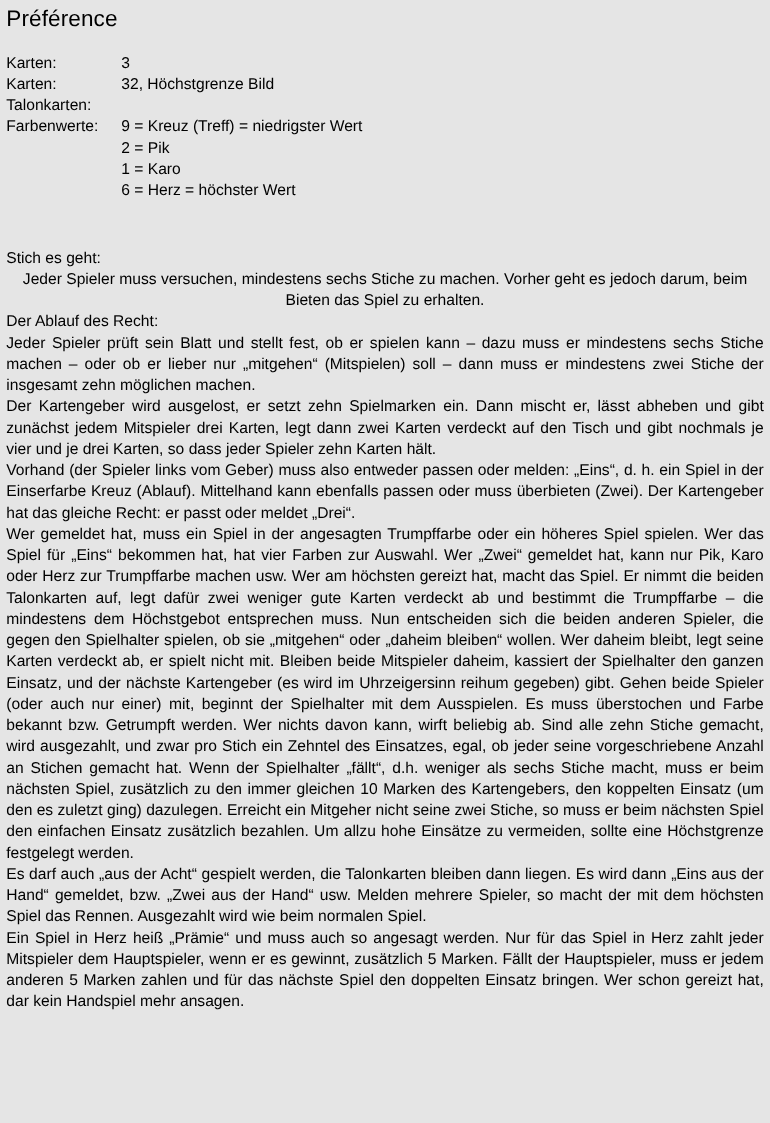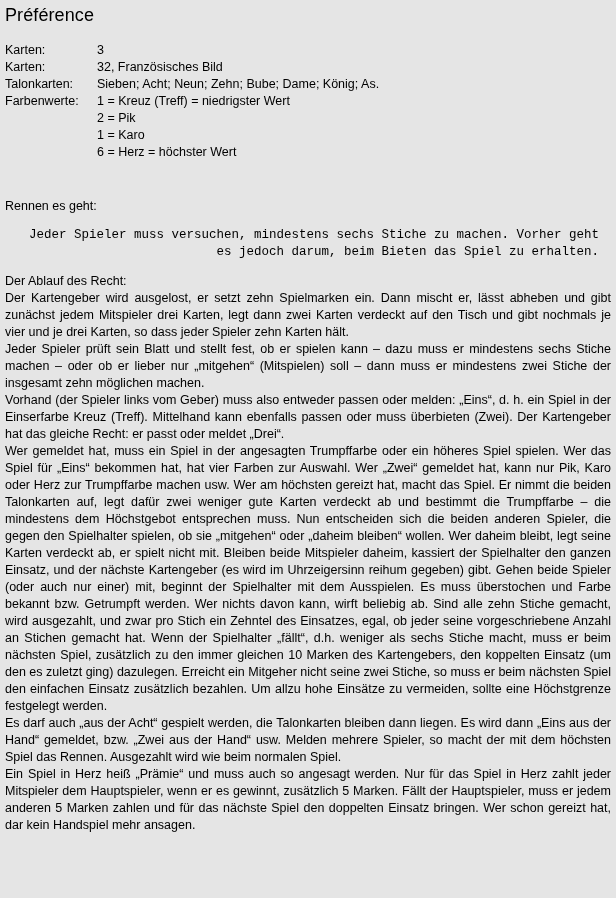"32, Französisches Bild" span.spec-value { text: Französisches -> Höchstgrenze }
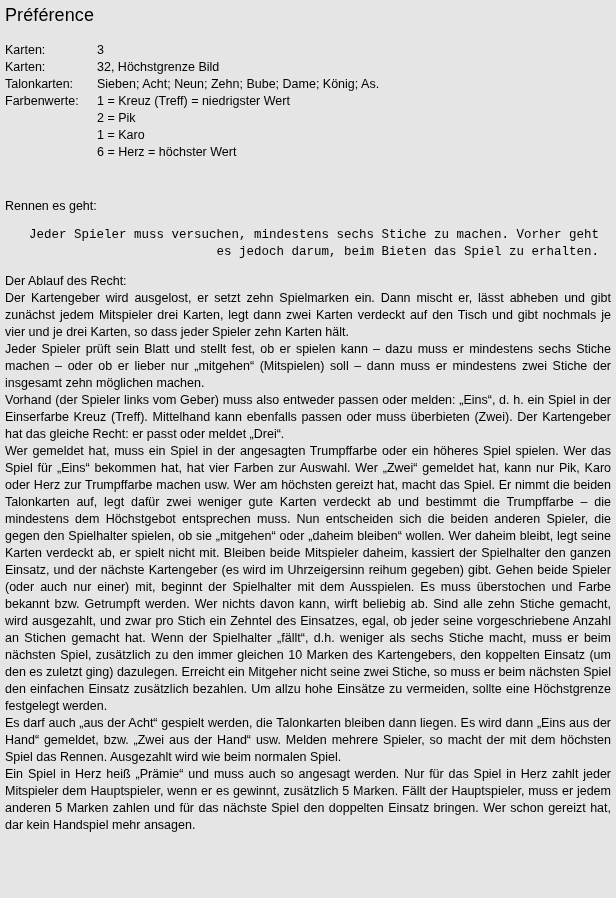"Sieben; Acht; Neun; Zehn; Bube;" span.spec-value { html: <span>Sieben; Acht; Neun; Zehn; Bube; Dame; König; As.</span> -> none }
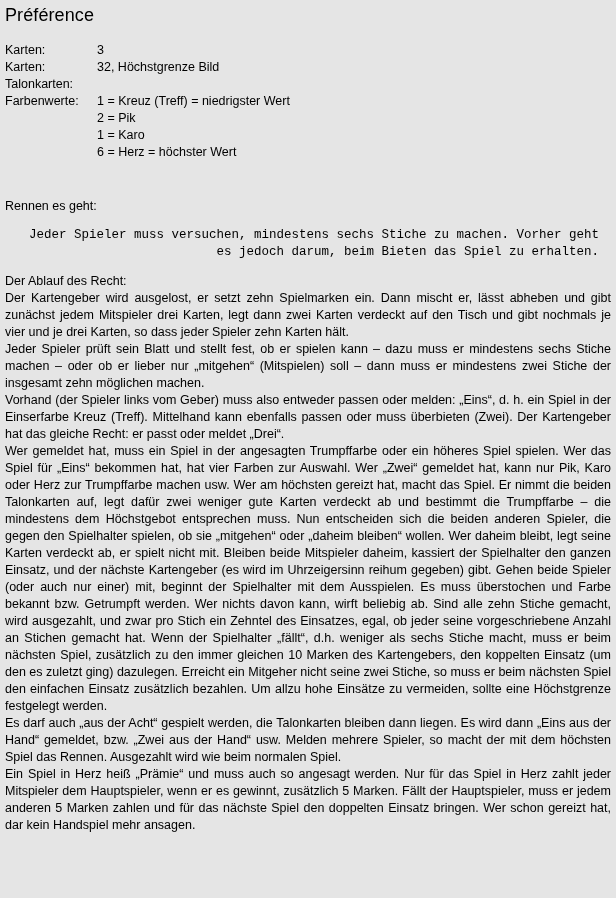"1 = Kreuz (Treff) =" span.spec-value { text: 1 -> 9 }
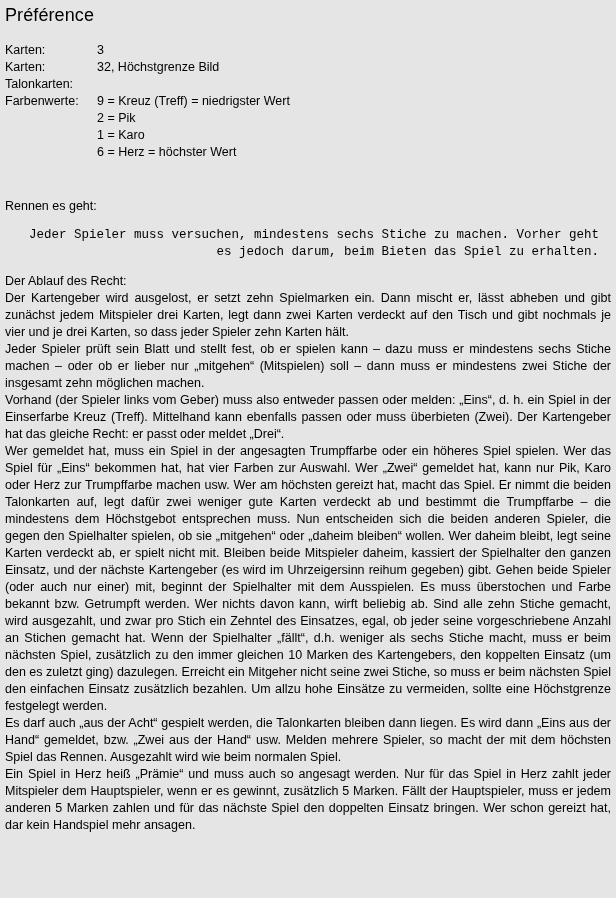"Rennen es geht:" p.heading-line { text: Rennen -> Stich }
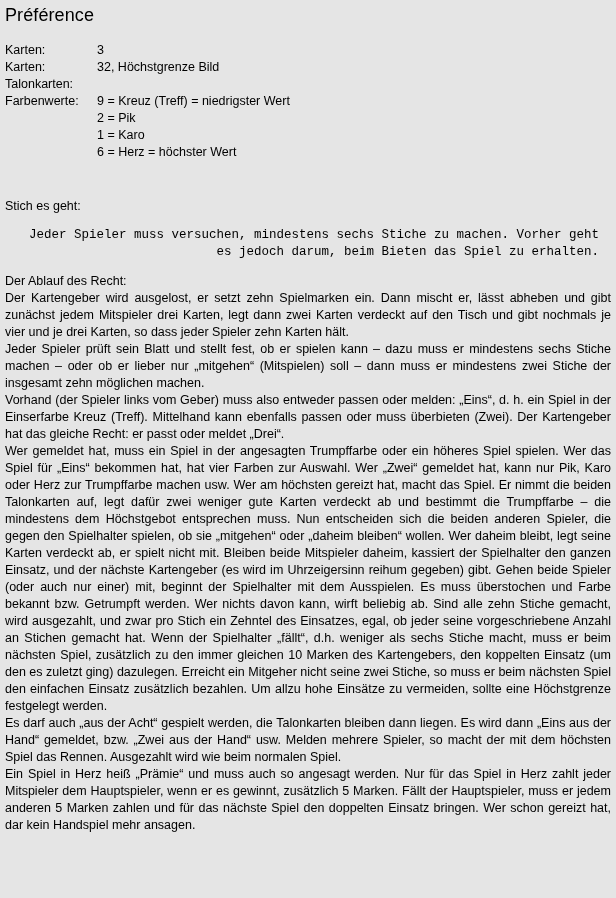"Jeder Spieler muss versuchen, mindestens" .para-loose { font-family: Liberation Mono, monospace -> none; margin: 12px -> 0; text-align: right -> center }
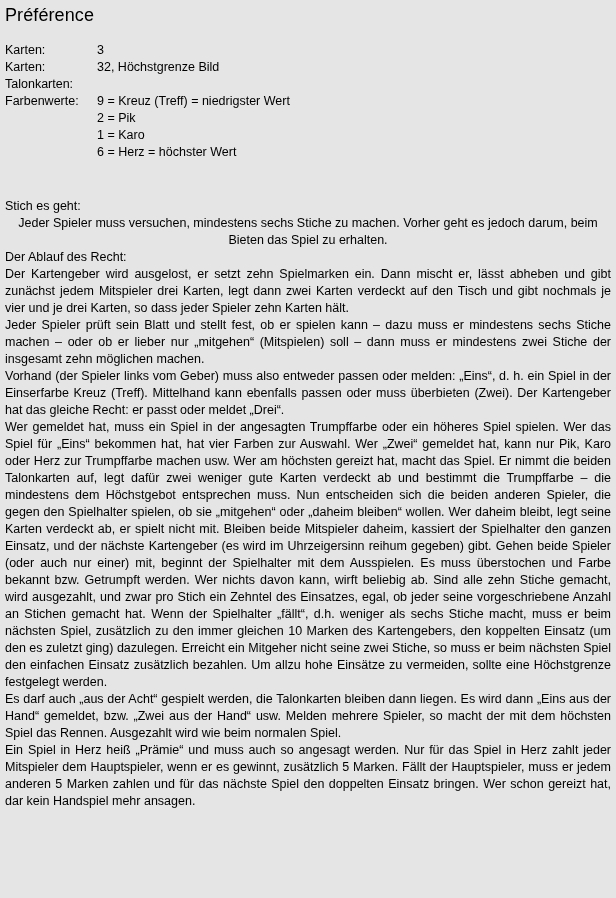"Der Kartengeber wird ausgelost, er" p.para { order: before "Jeder Spieler prüft sein Blatt" -> after "Jeder Spieler prüft sein Blatt" }
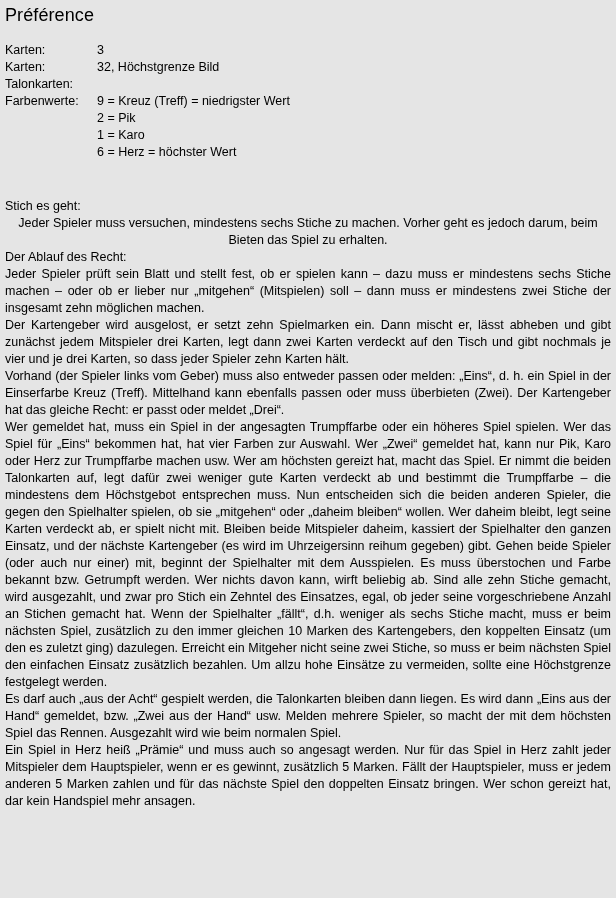"Vorhand (der Spieler links vom" p.para { text: Treff -> Ablauf }
